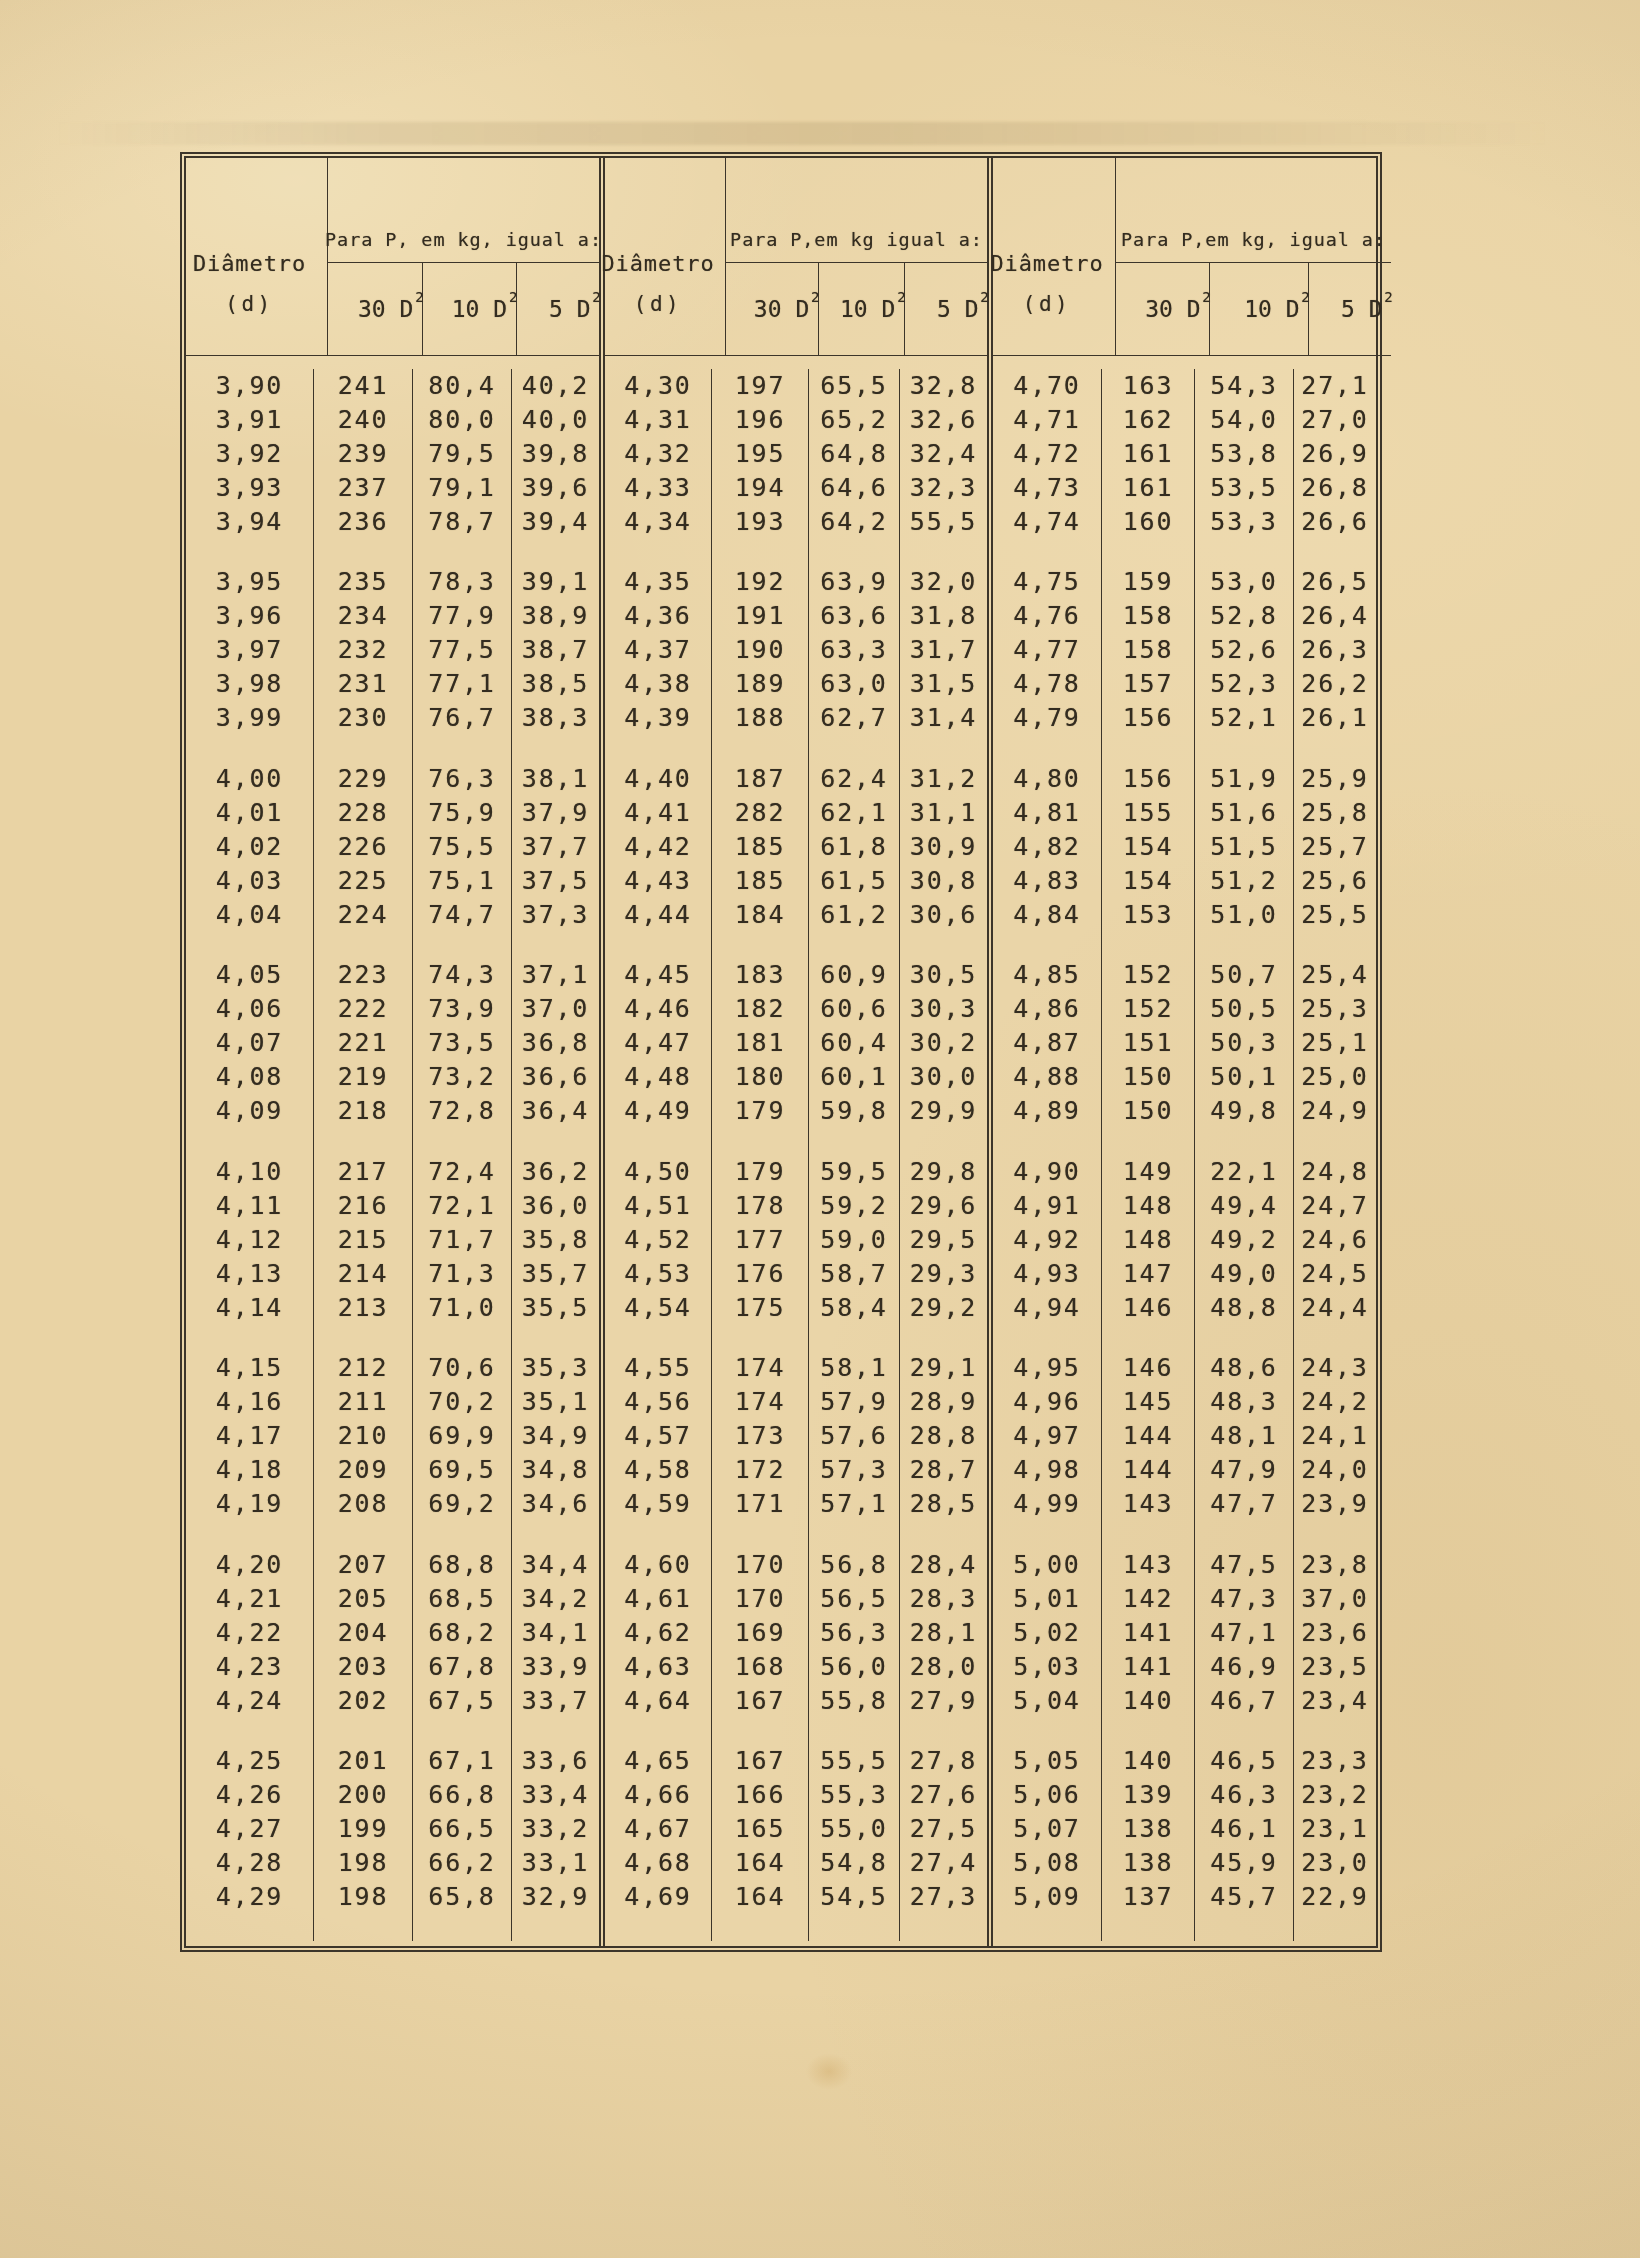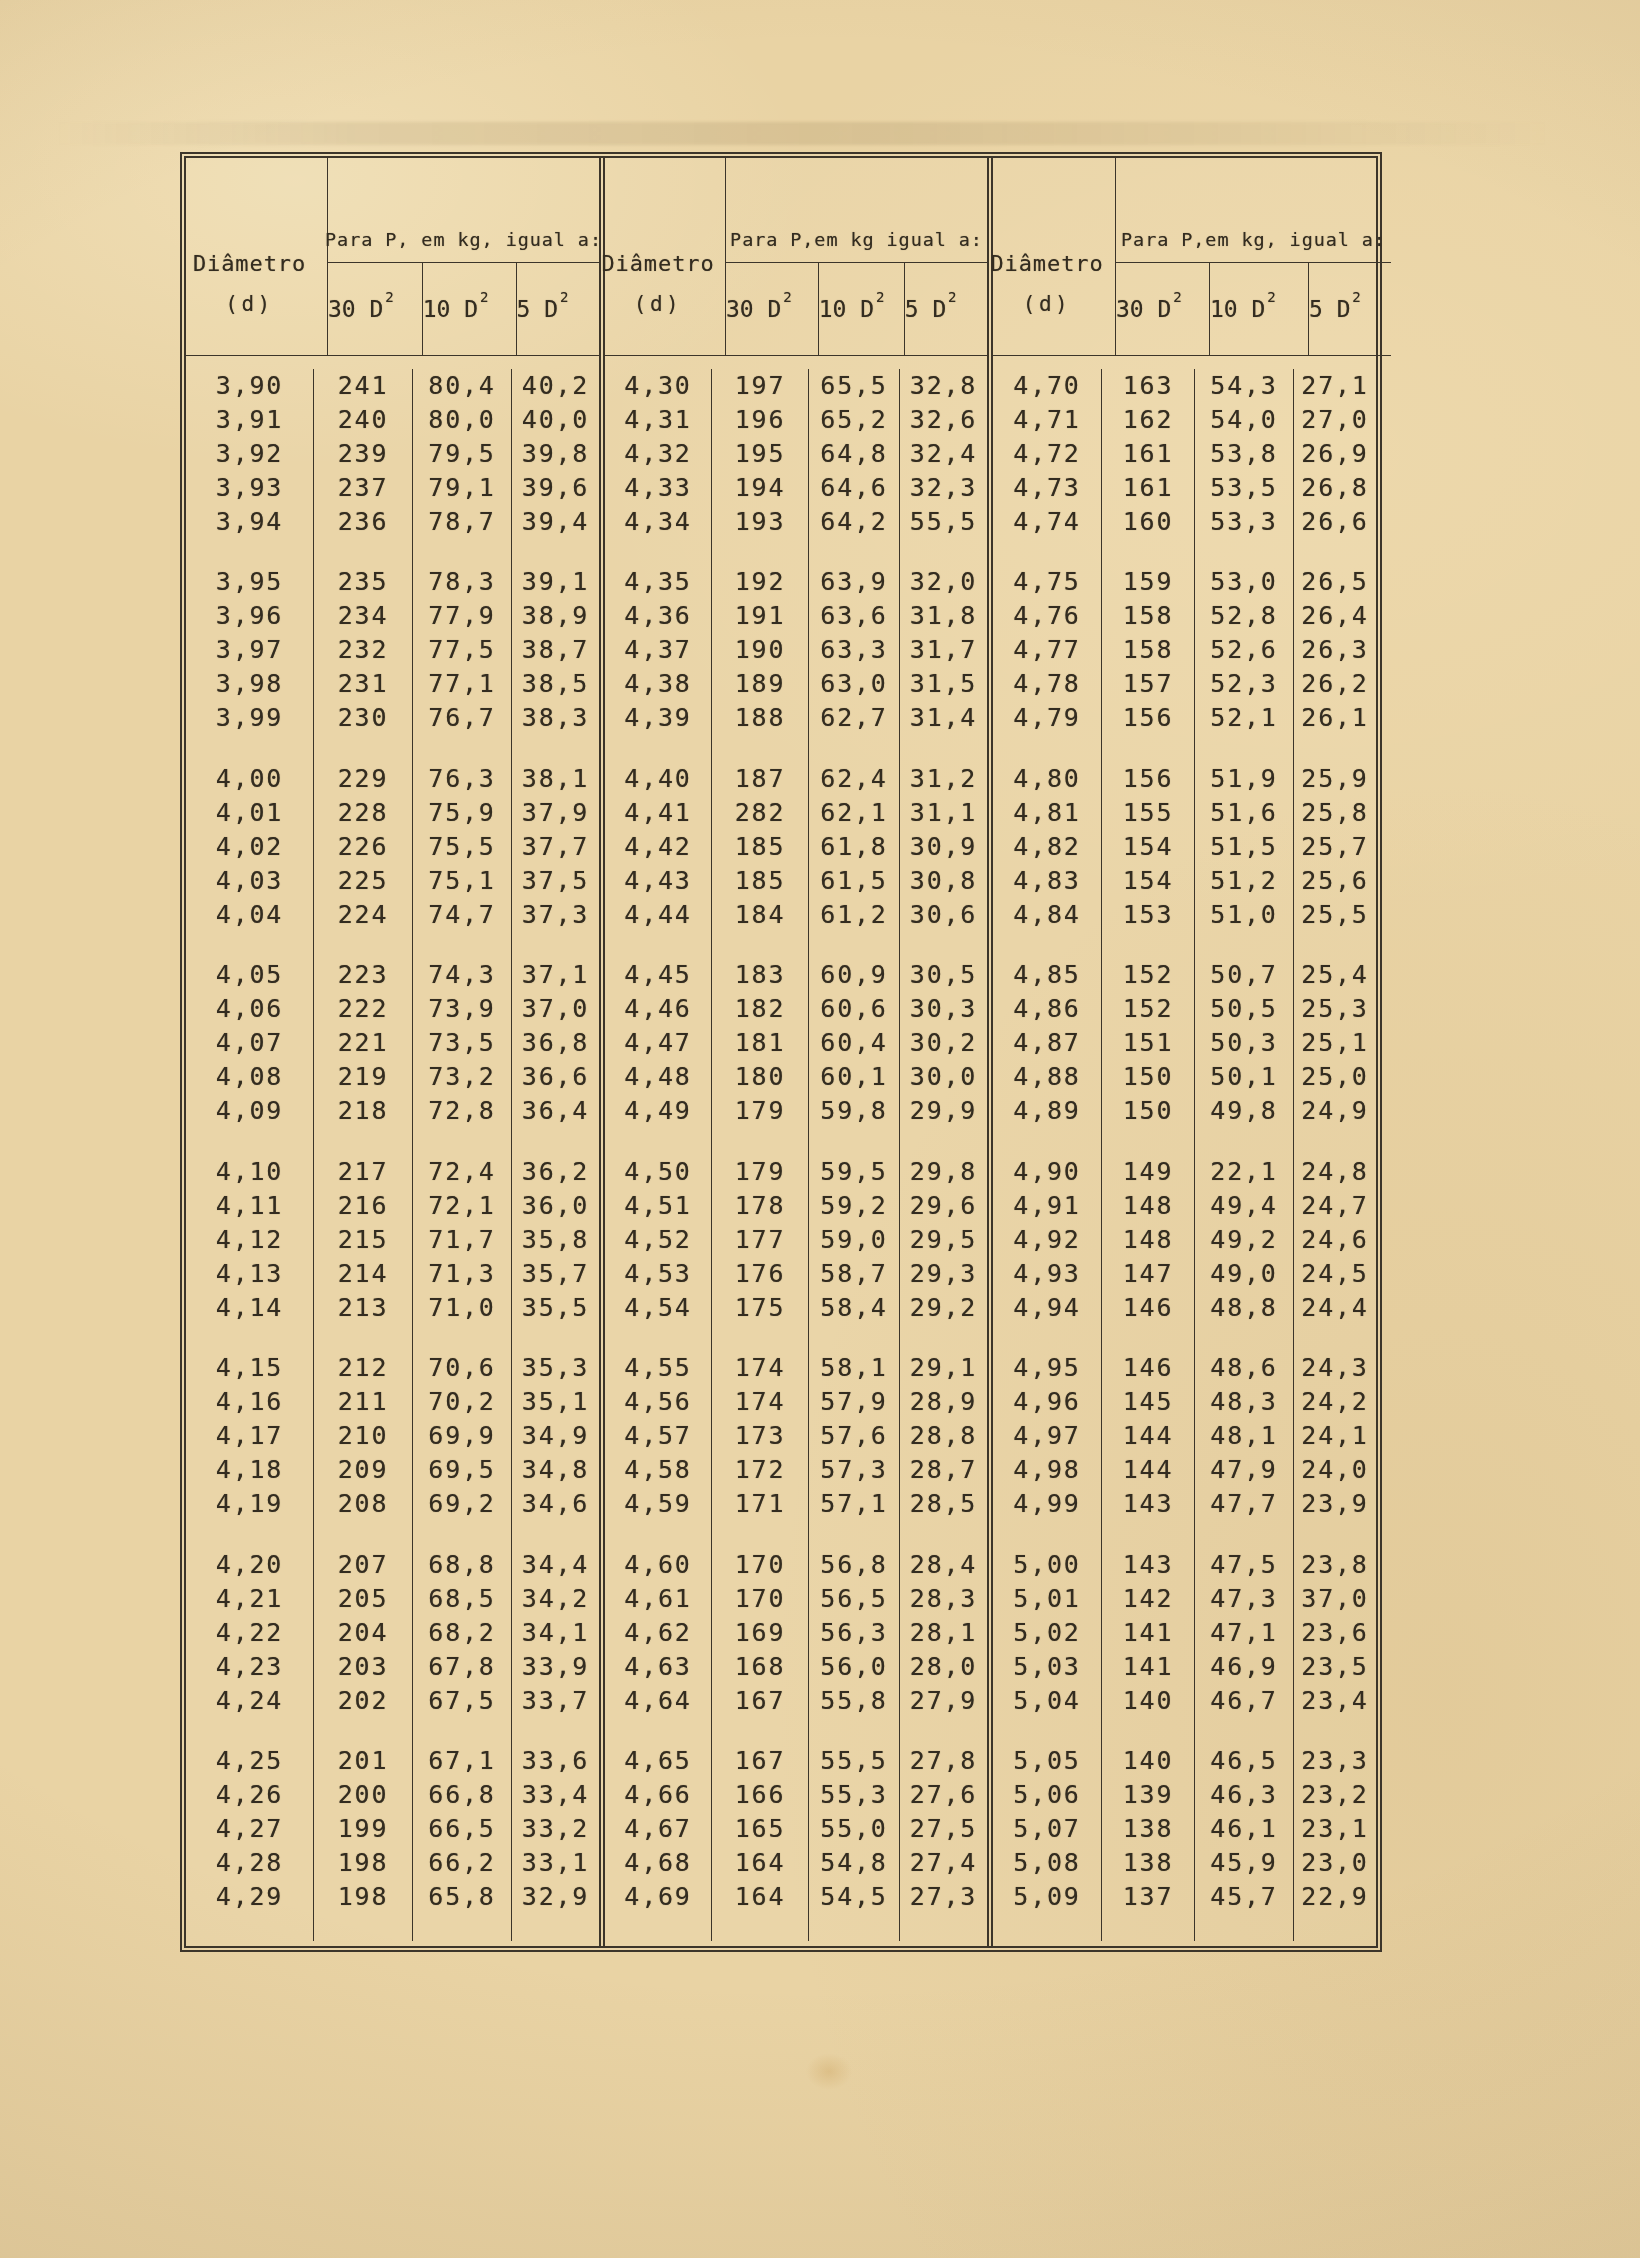"30 D" .col-cell { justify-content: flex-start -> flex-end }
